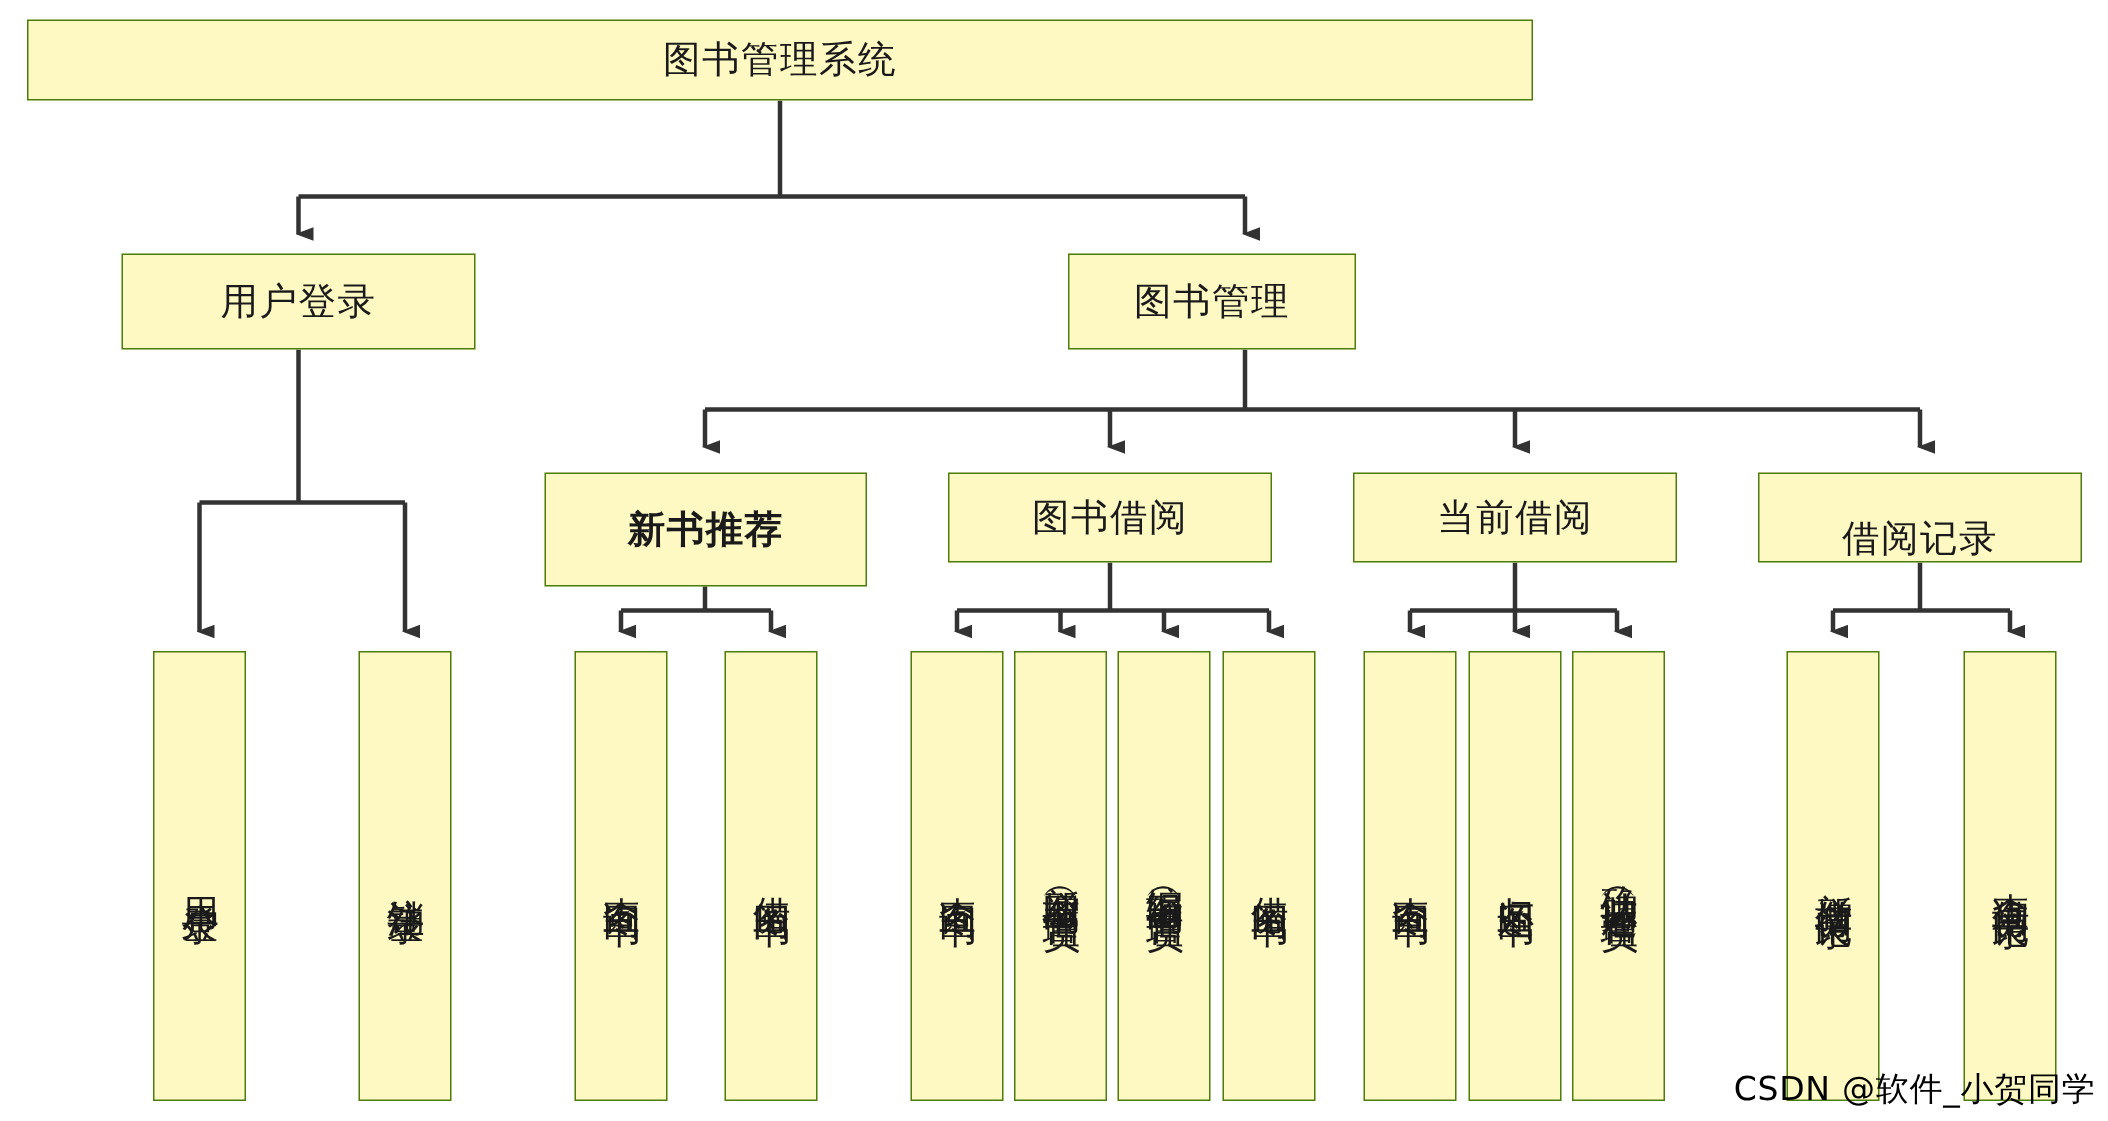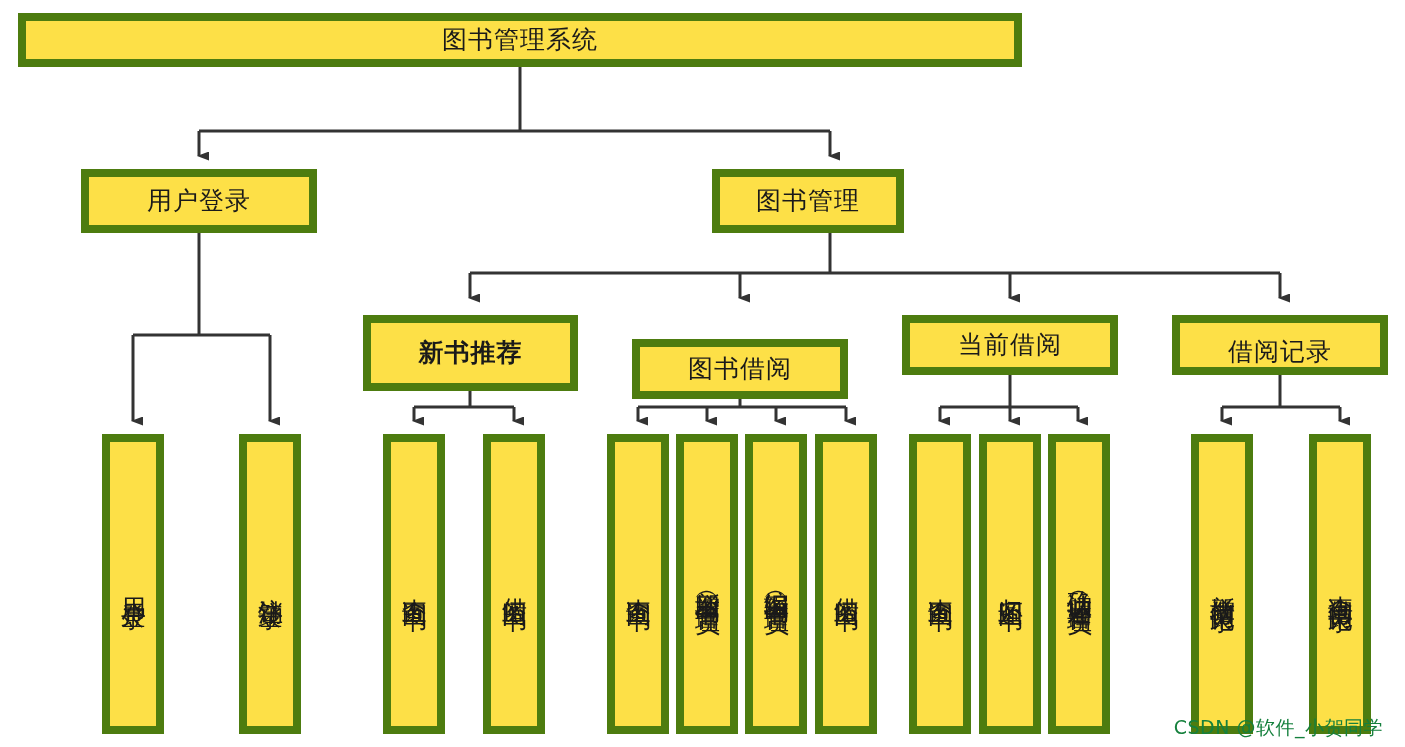"图书管理系统" .node { background: #fde047 -> #fef9c3; border: 8px solid #4d7c0f -> 1px solid #4d7c0f }
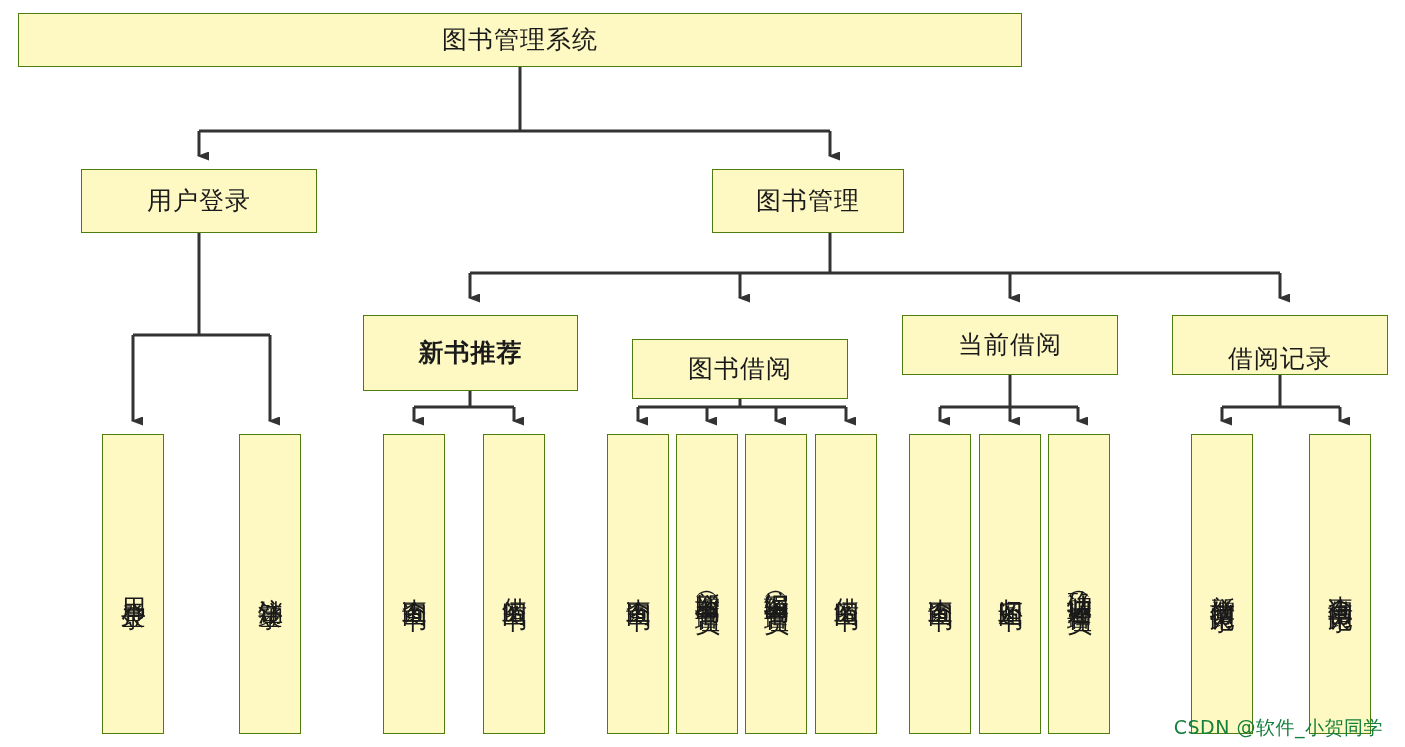"图书借阅" div.node { margin-top: 24px -> none }
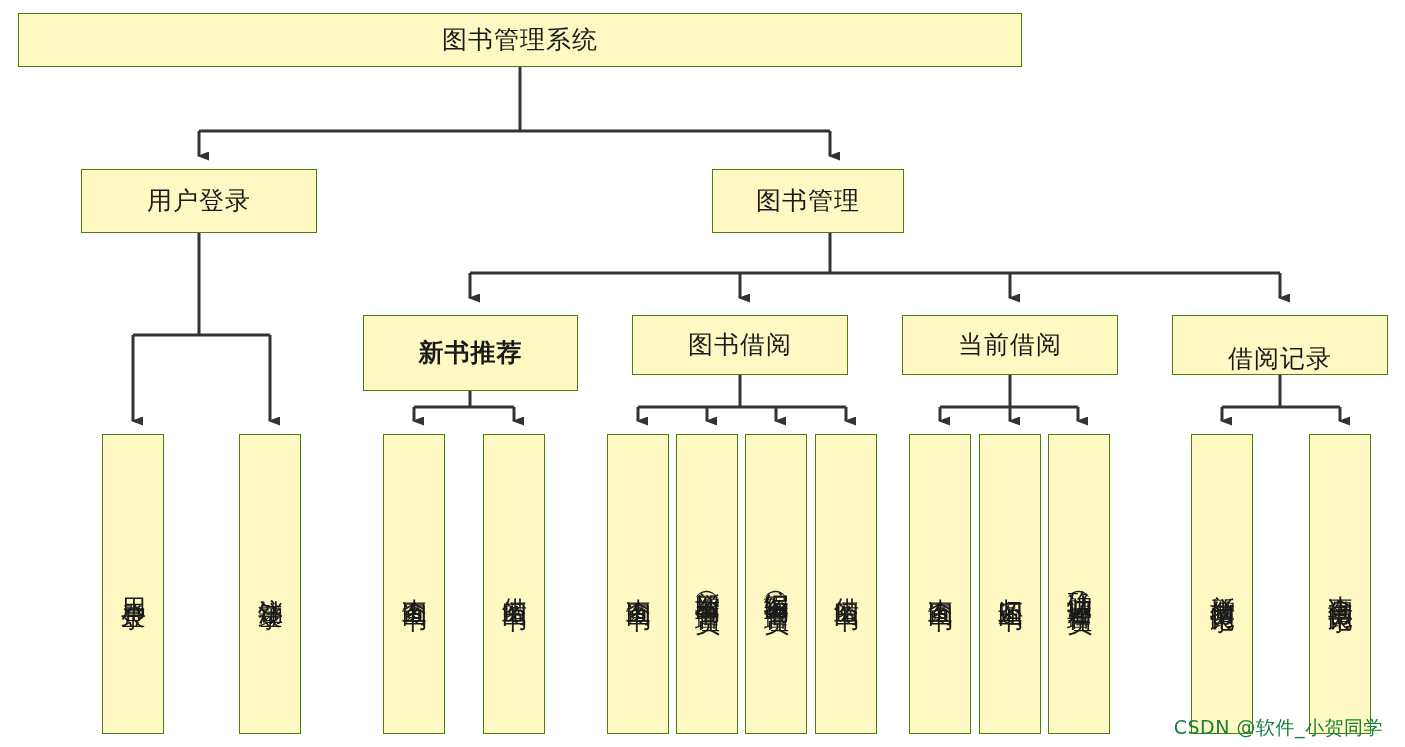"CSDN @软件_小贺同学" .watermark { color: #15803d -> #000000; font-size: 19px -> 22px; right: 22px -> 8px }
